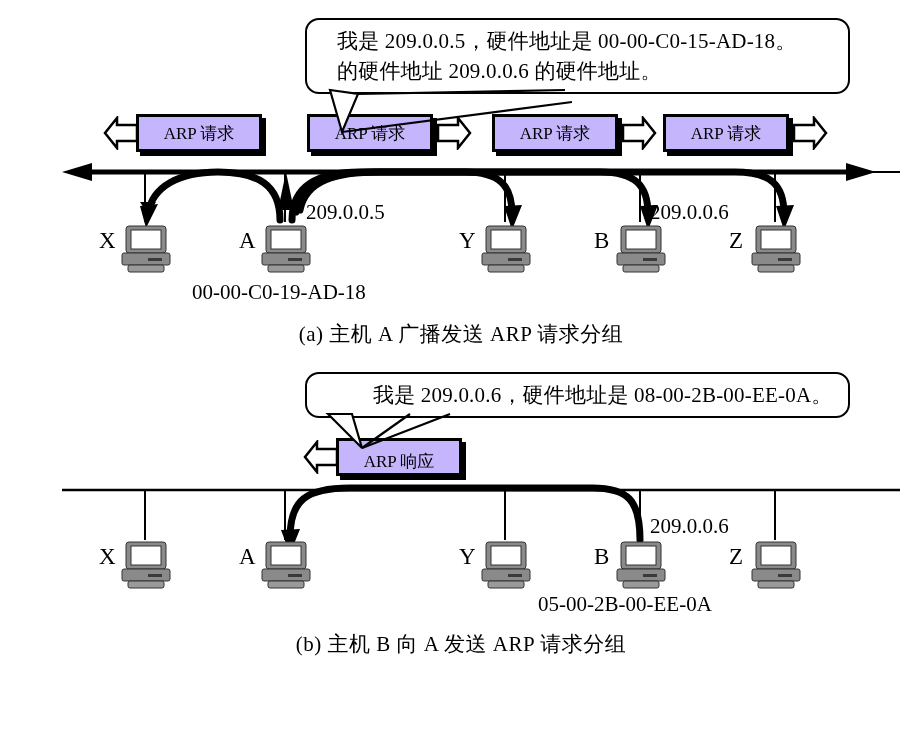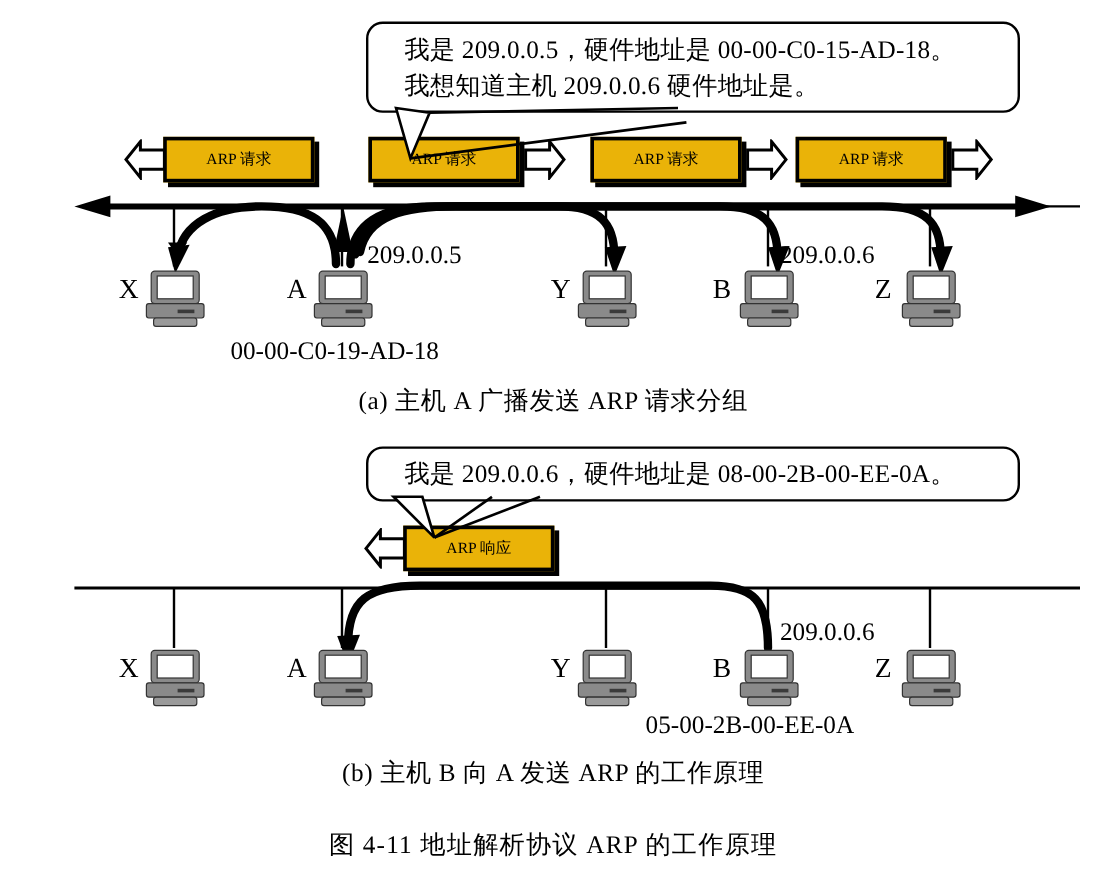"我想知道主机 209.0.0.6 硬件地址是。" div.line { text: 我想知道主机 209.0.0.6 硬件地址是 -> 的硬件地址 209.0.0.6 的硬件地址 }
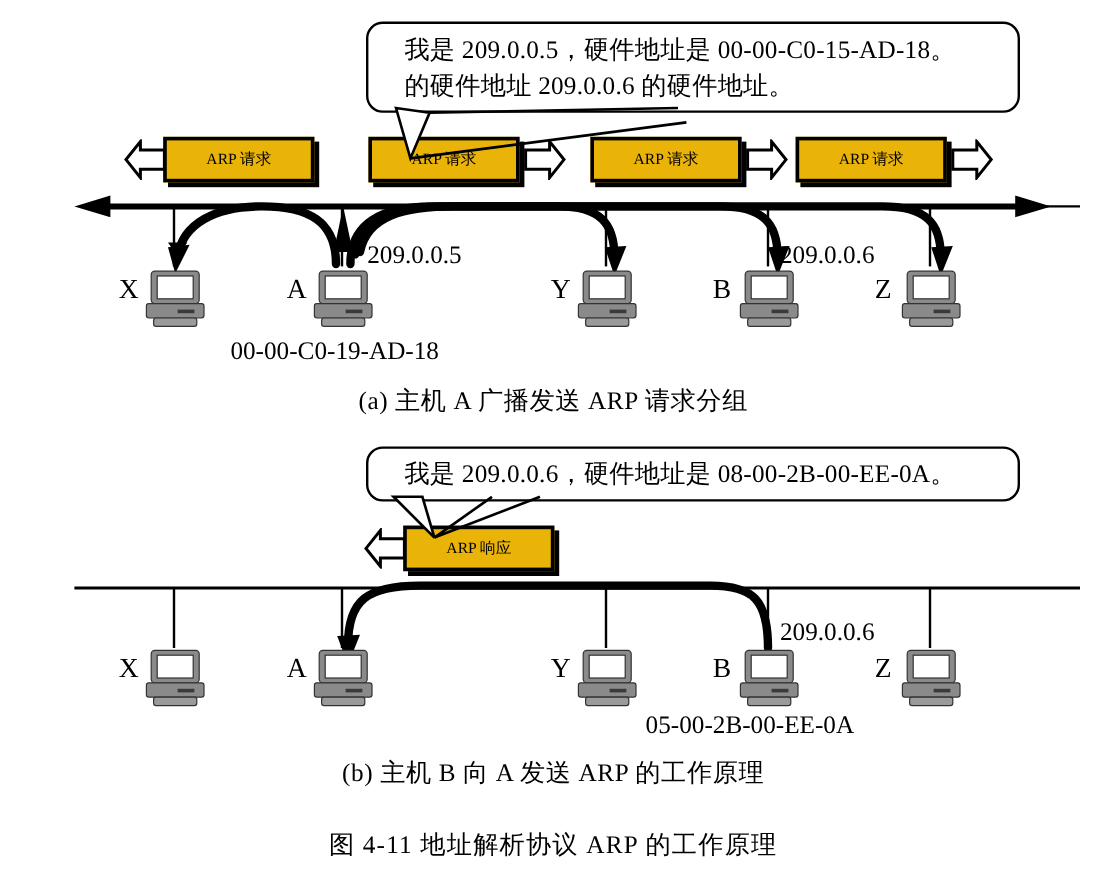"ARP 请求" .pkt { background: #eab308 -> #c4b5fd; font-size: 13px -> 17px }
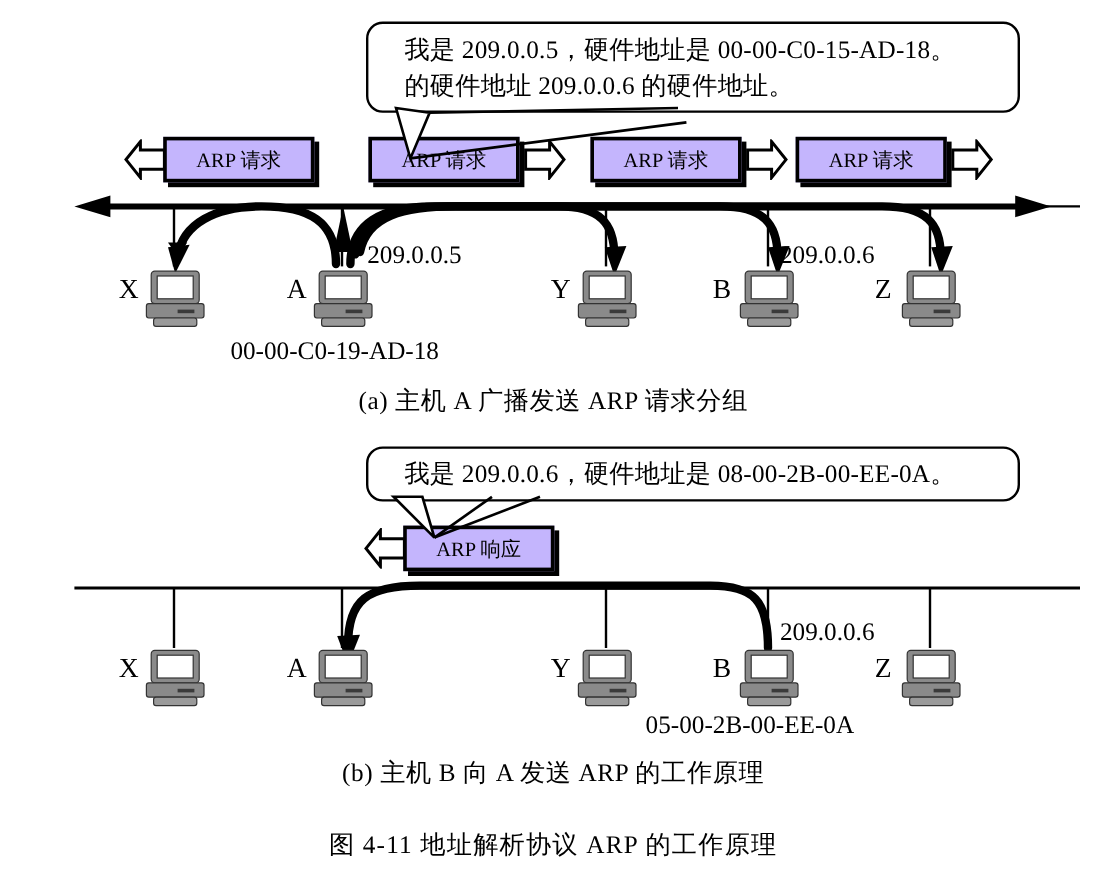"我是 209.0.0.6，硬件地址是 08-00-2B-00-EE-0A。" div.bubble { padding-left: none -> 36px }
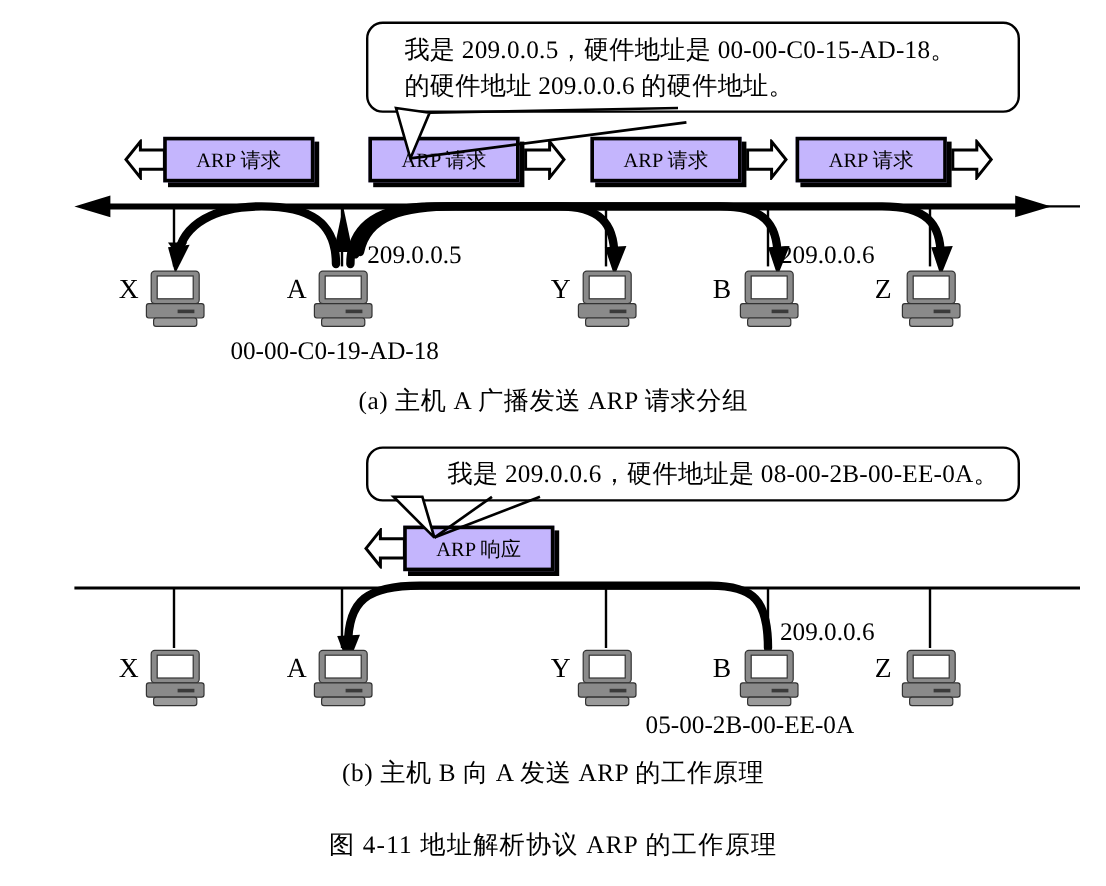"ARP 响应" div.pkt { align-items: none -> flex-end }
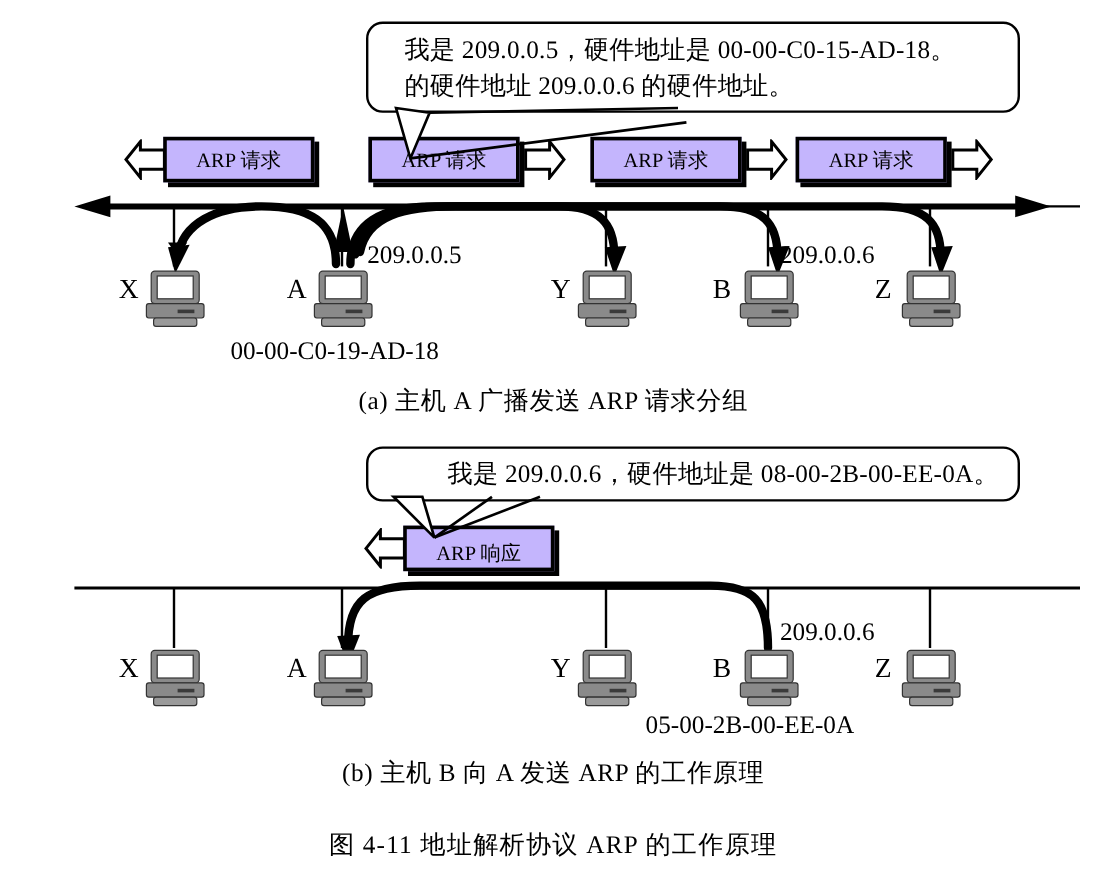"(b) 主机 B 向 A" div.caption { text: 的工作原理 -> 请求分组 }
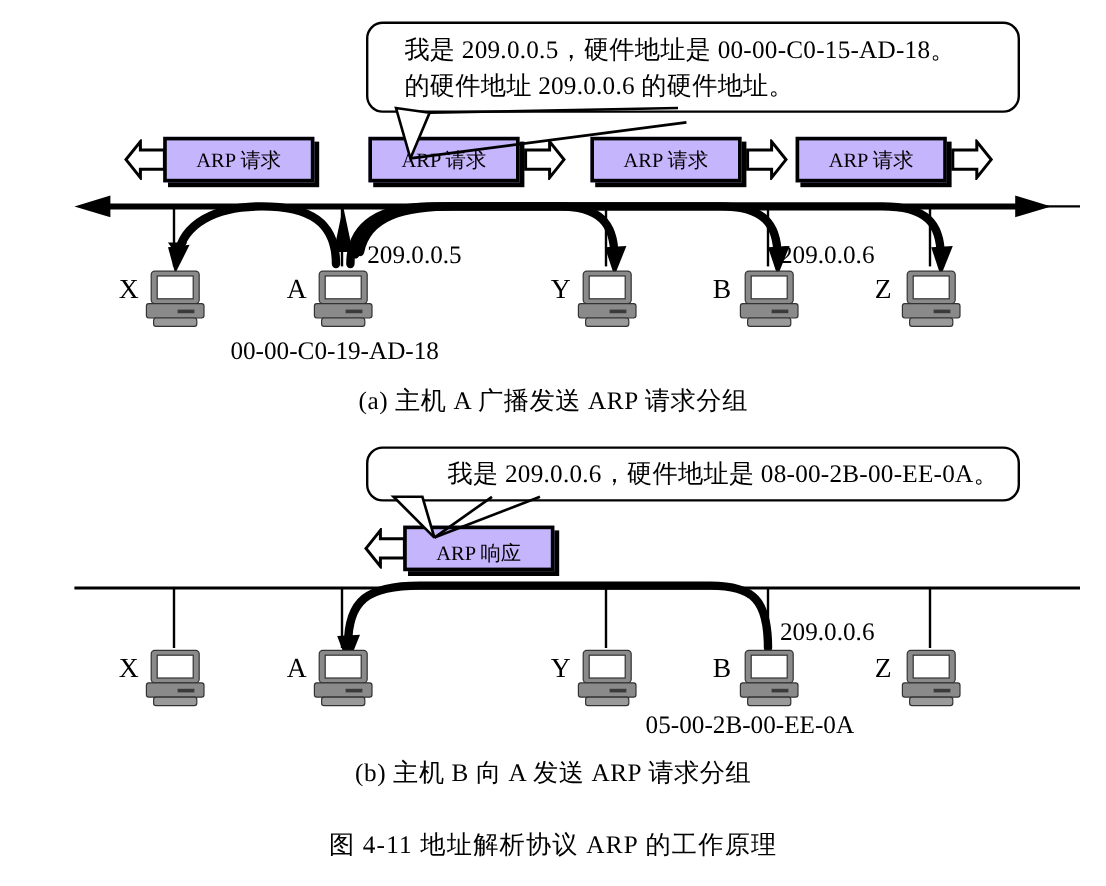"图 4-11 地址解析协议 ARP 的工作原理" div.figtitle { html: <div>图 4-11 地址解析协议 ARP 的工作原理</div> -> none }
